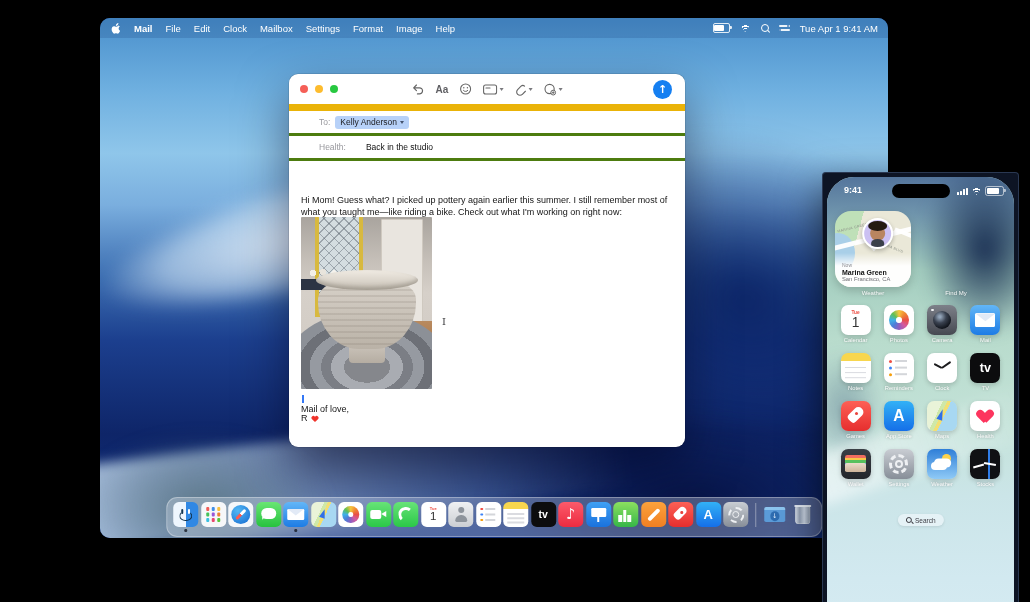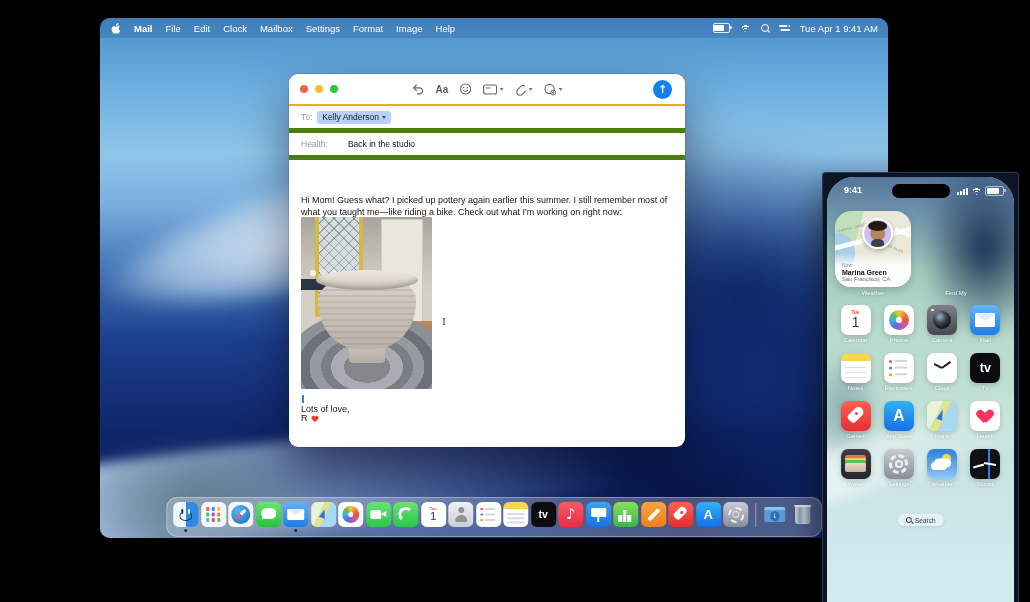"Aa" .wtoolbar { border-bottom: 2px solid #eab308 -> 7px solid #eab308 }
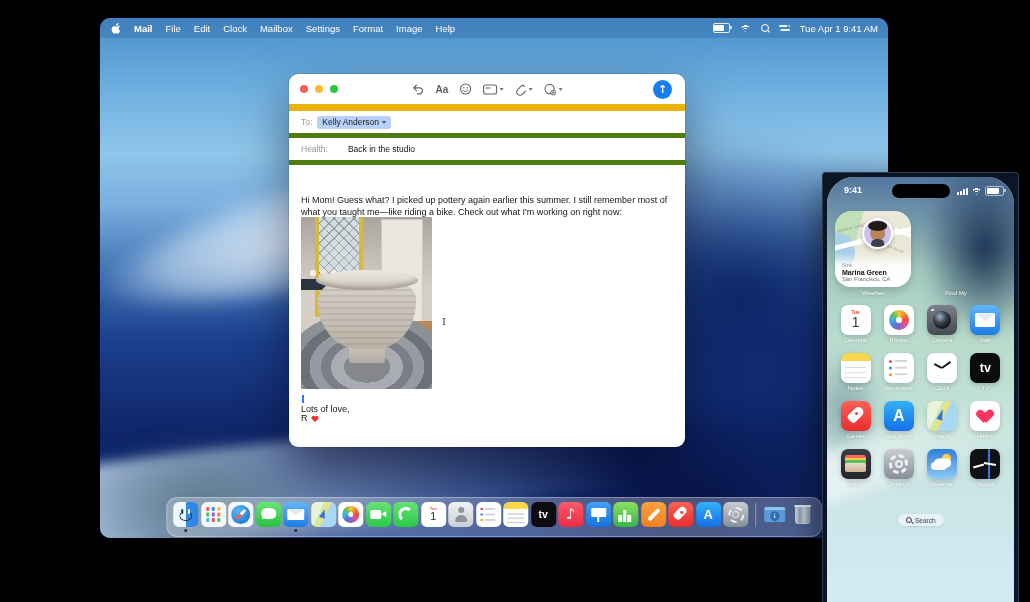"To:" .frow { border-bottom: 5px solid #4d7c0f -> 3px solid #4d7c0f; padding: 0 12px -> 0 30px }
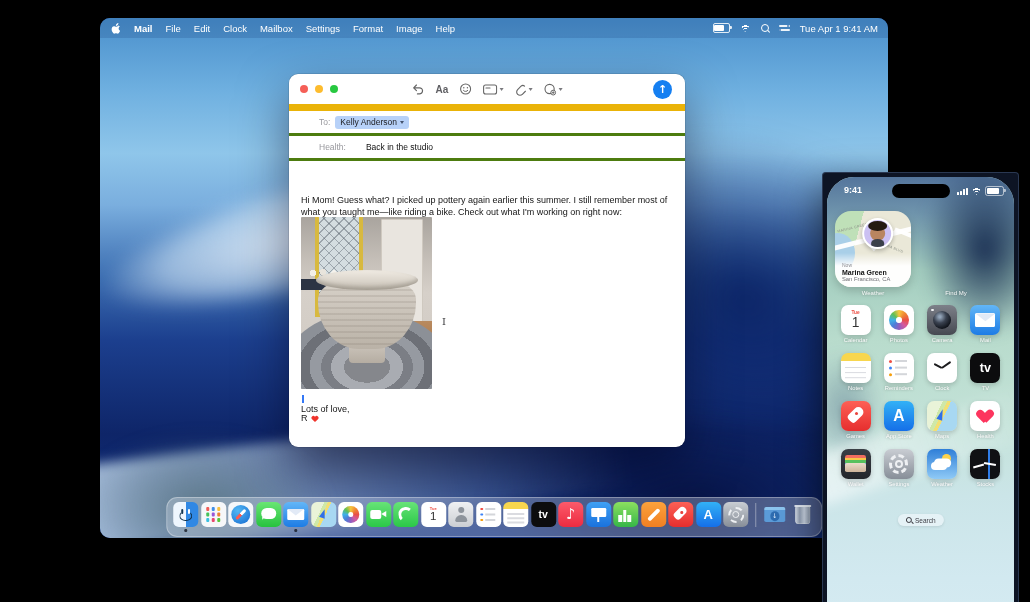"Lots of love," div.closing { text: Lots -> Mail }
